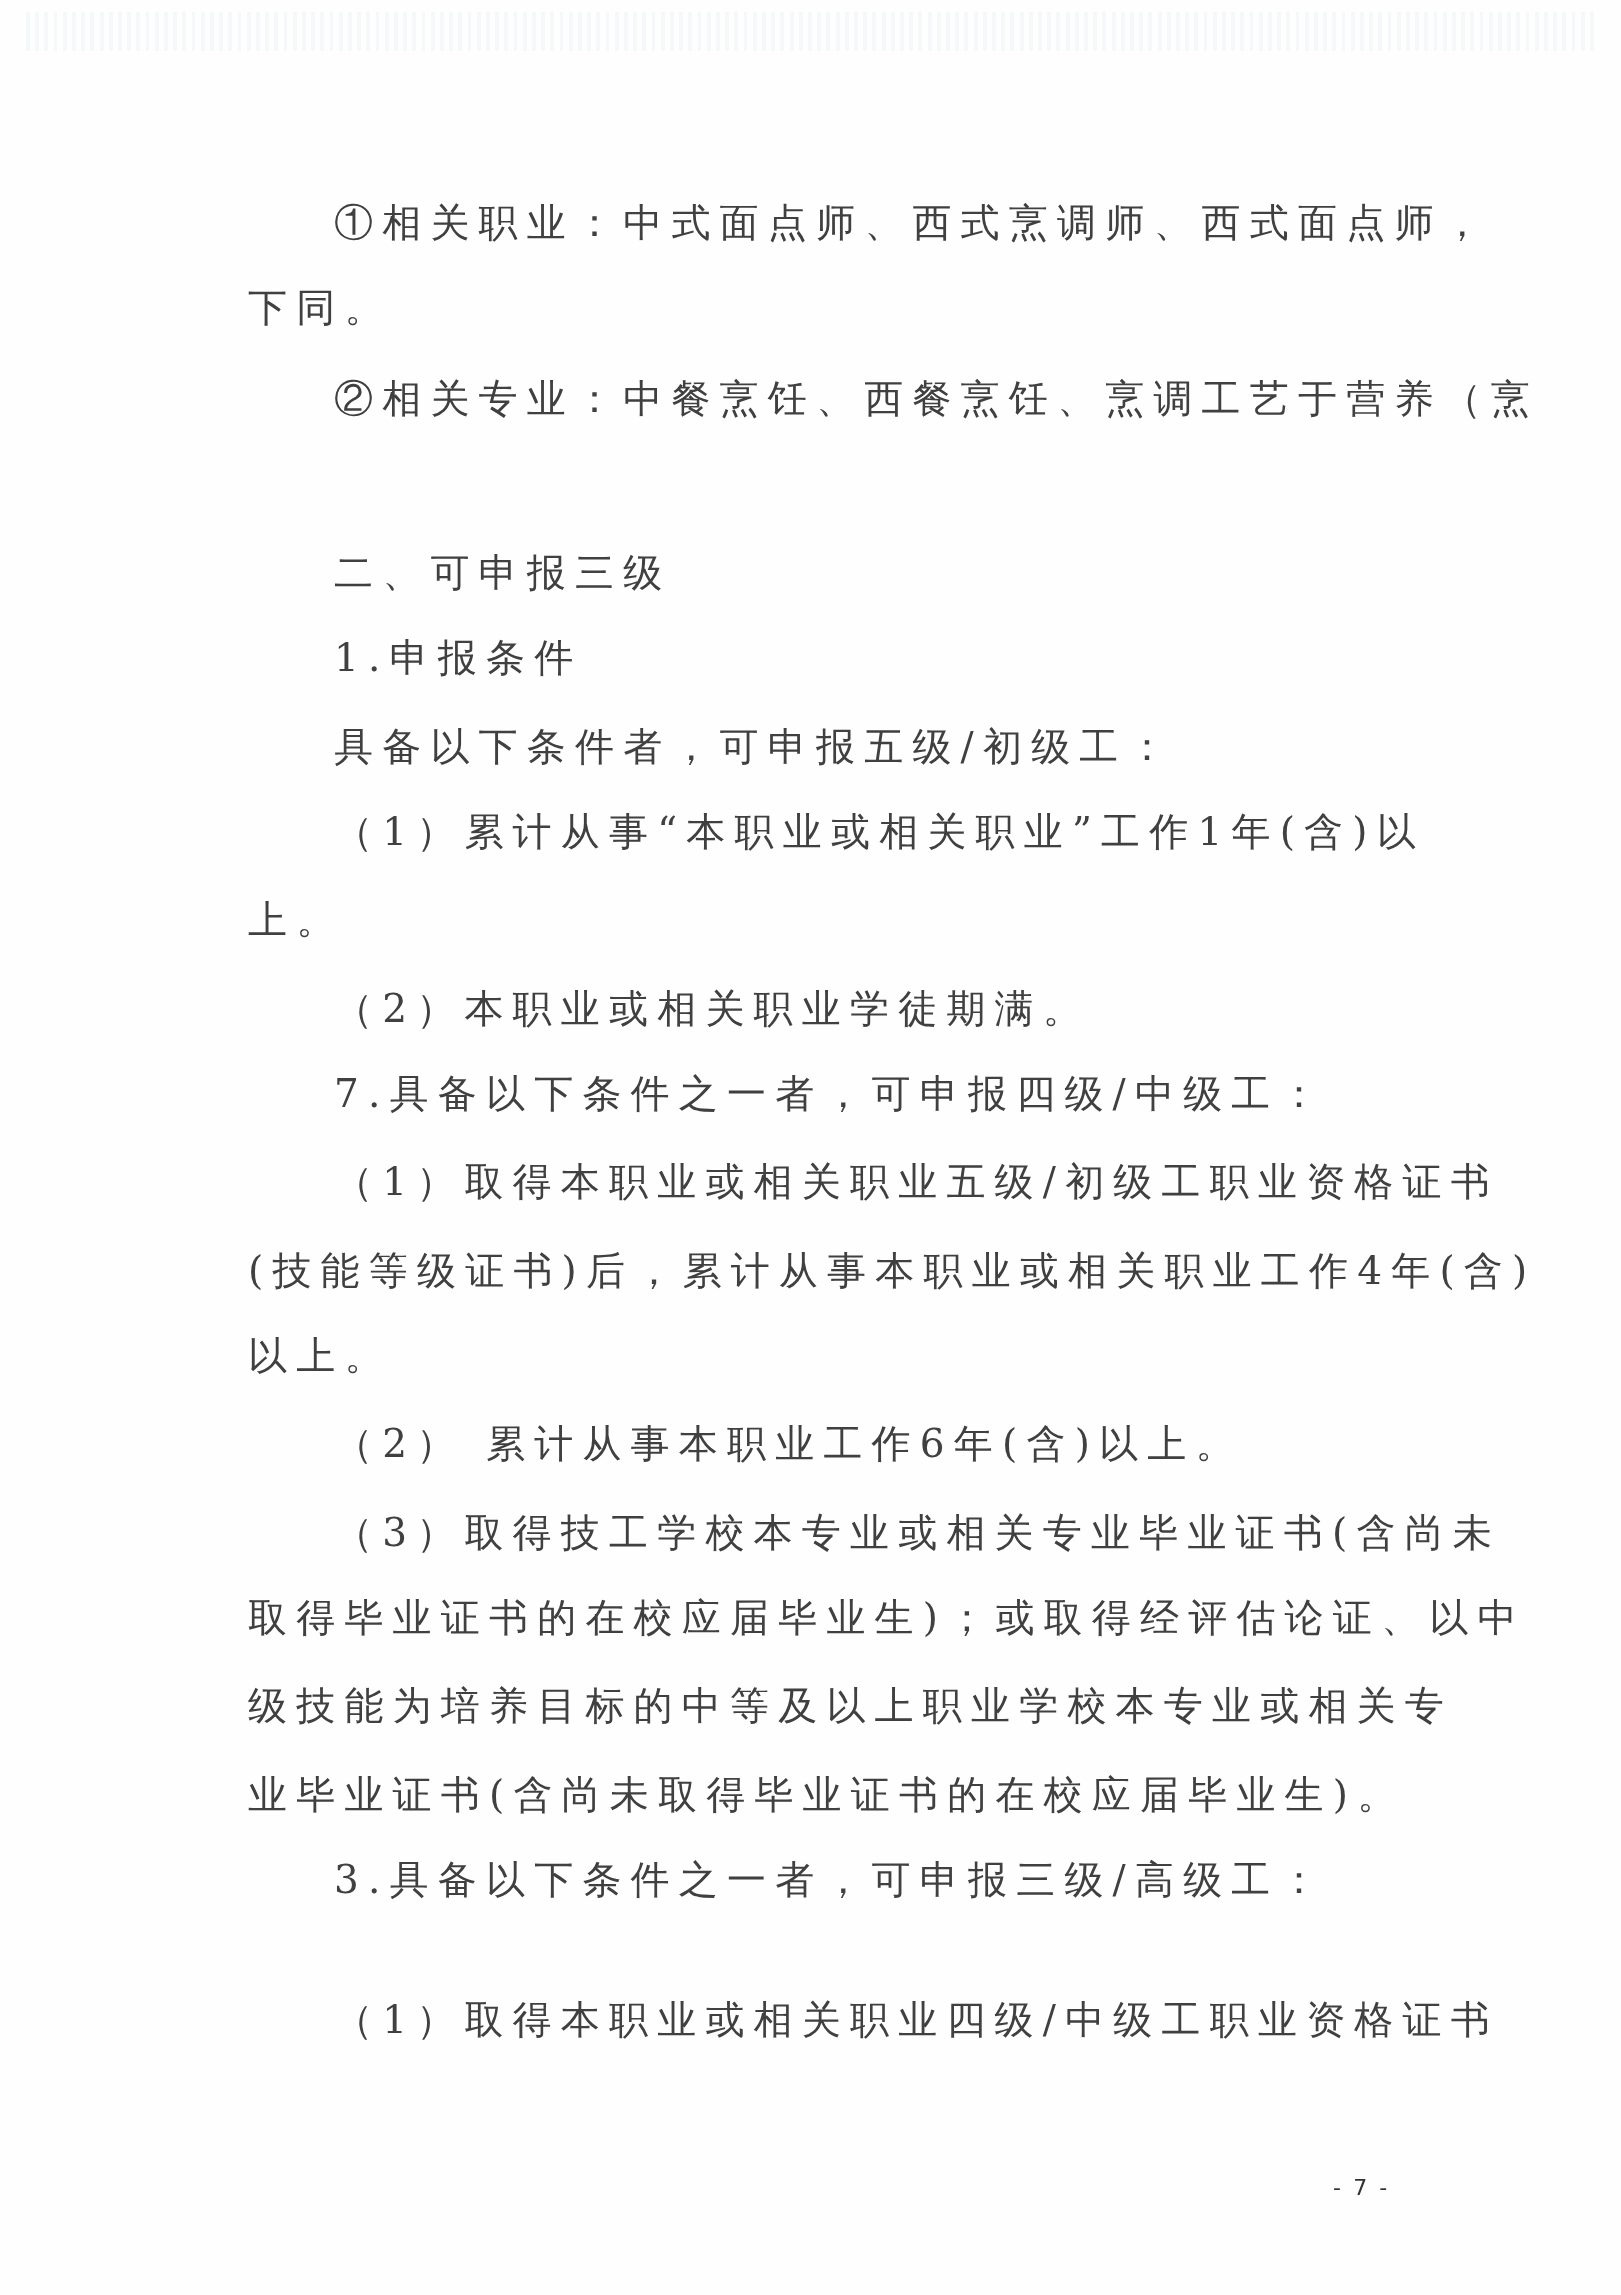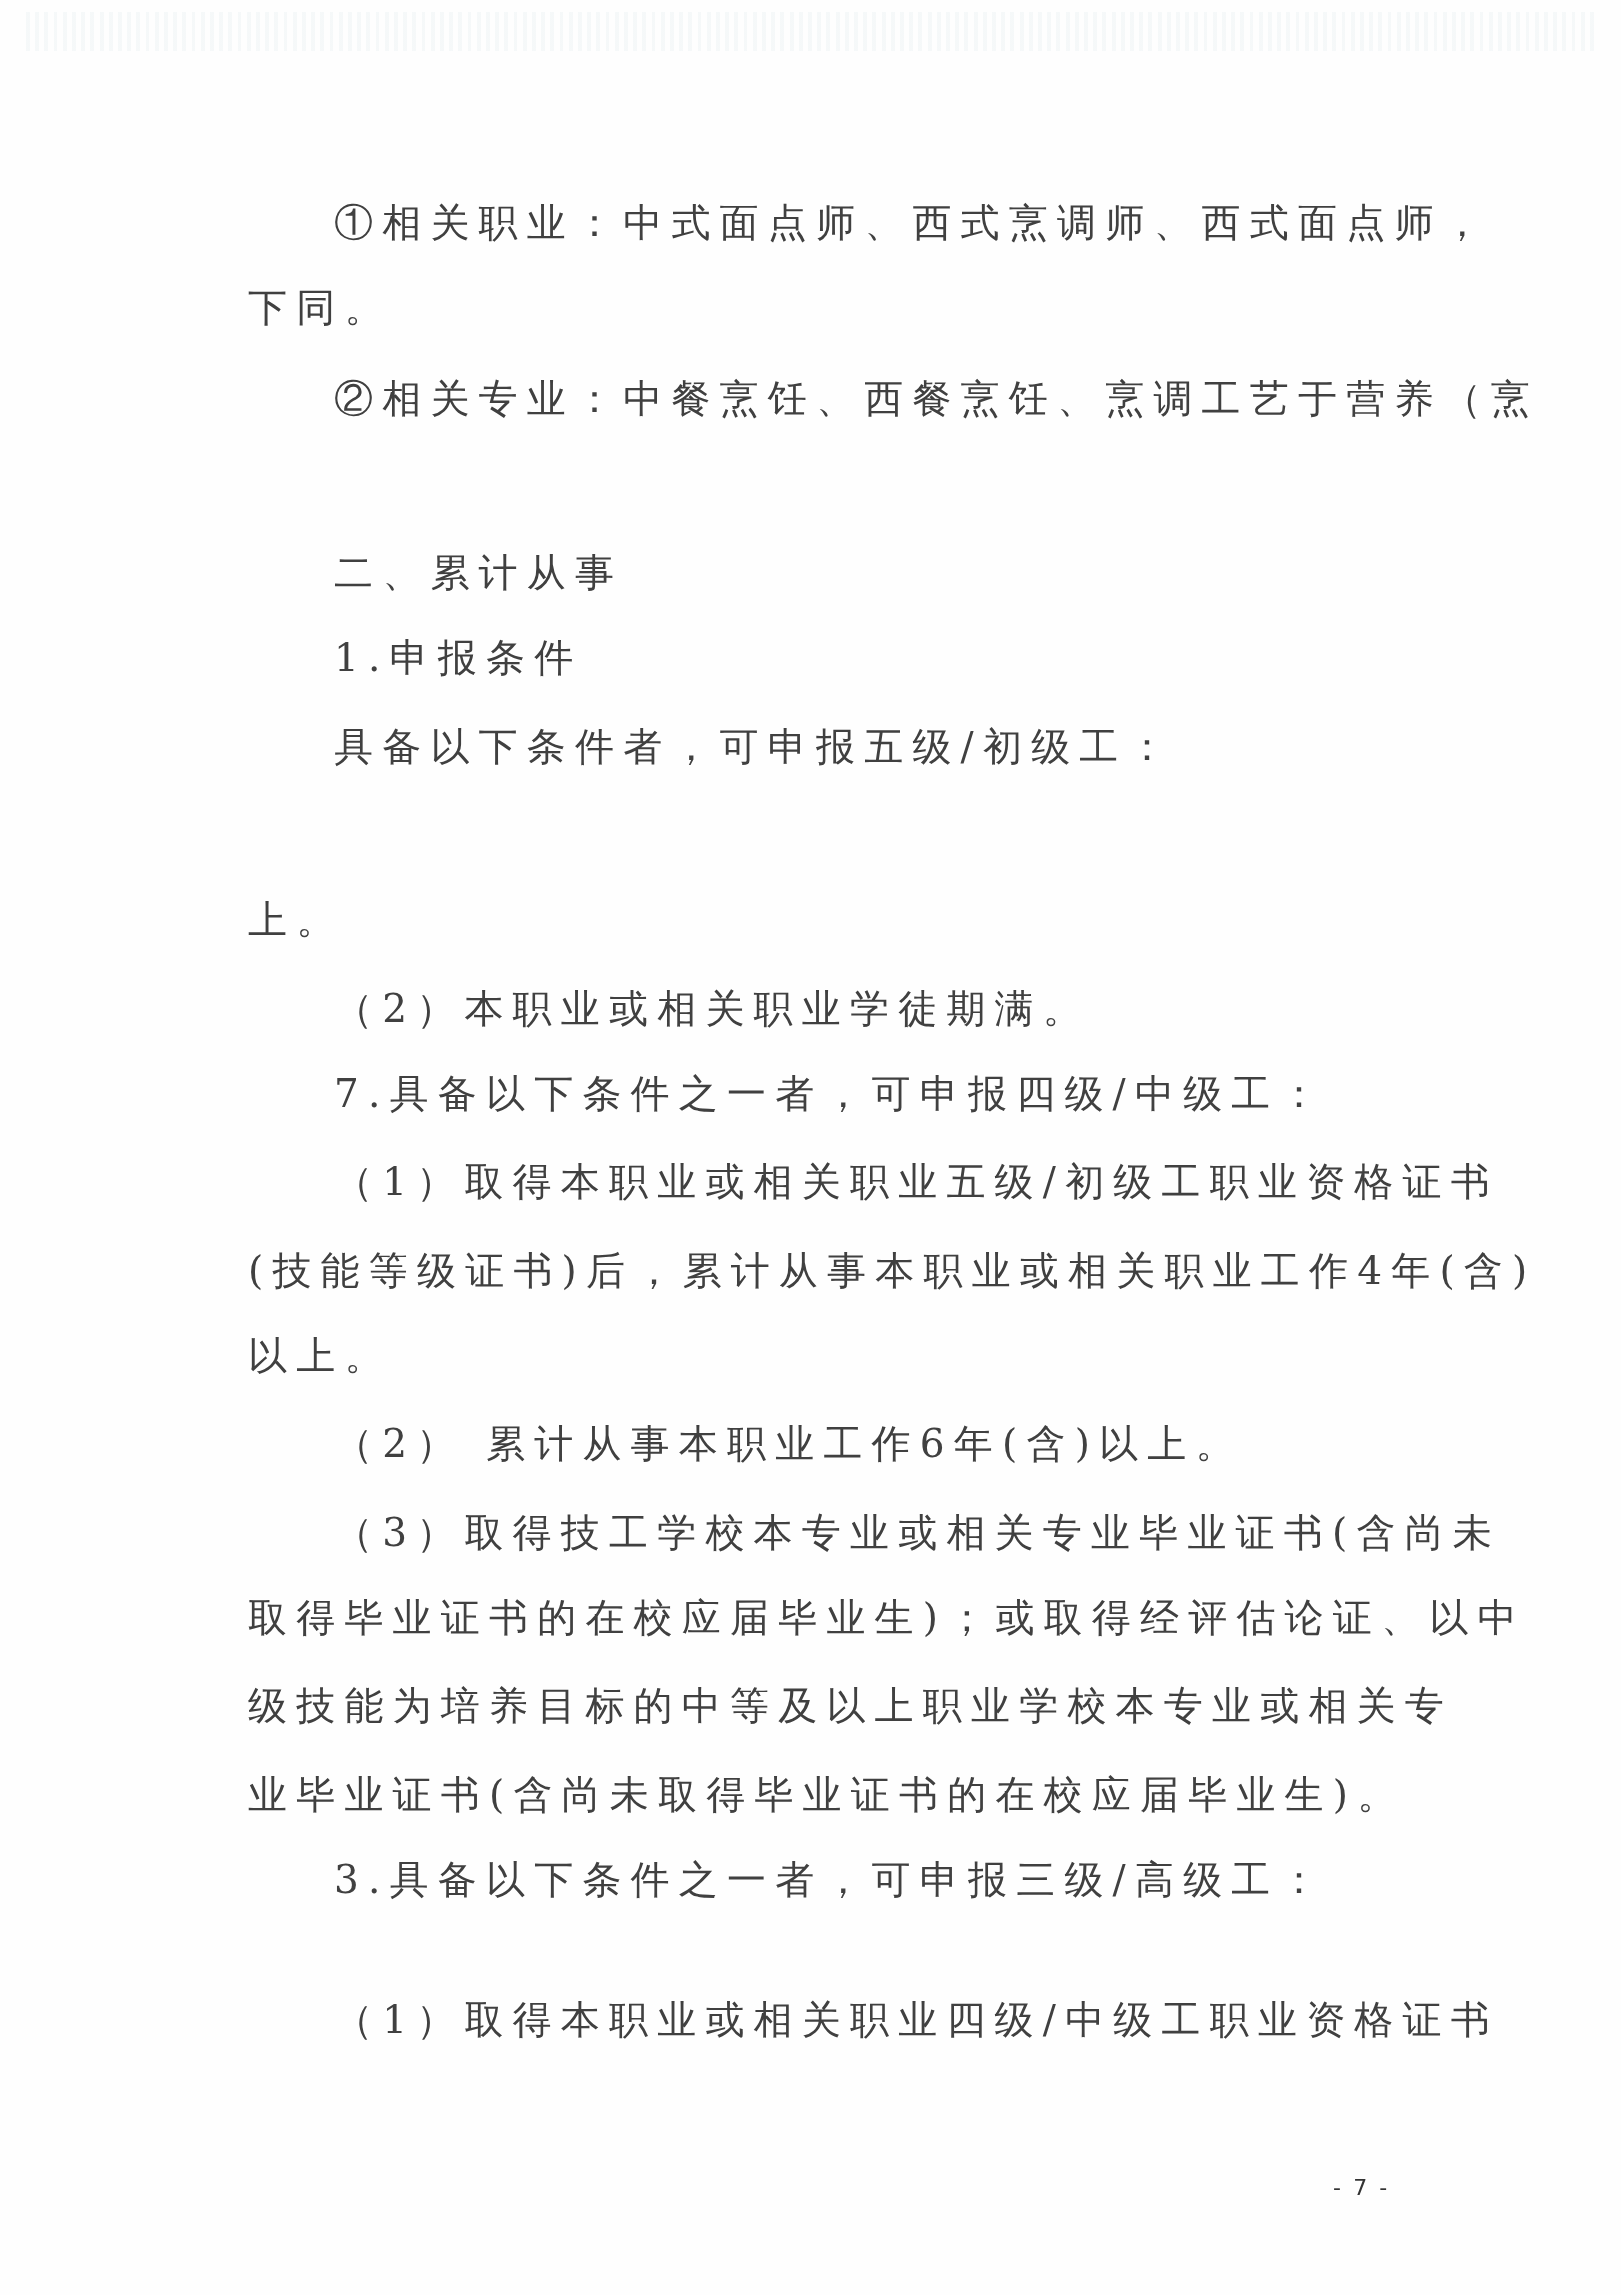"二、累计从事" div.line { text: 累计从事 -> 可申报三级 }
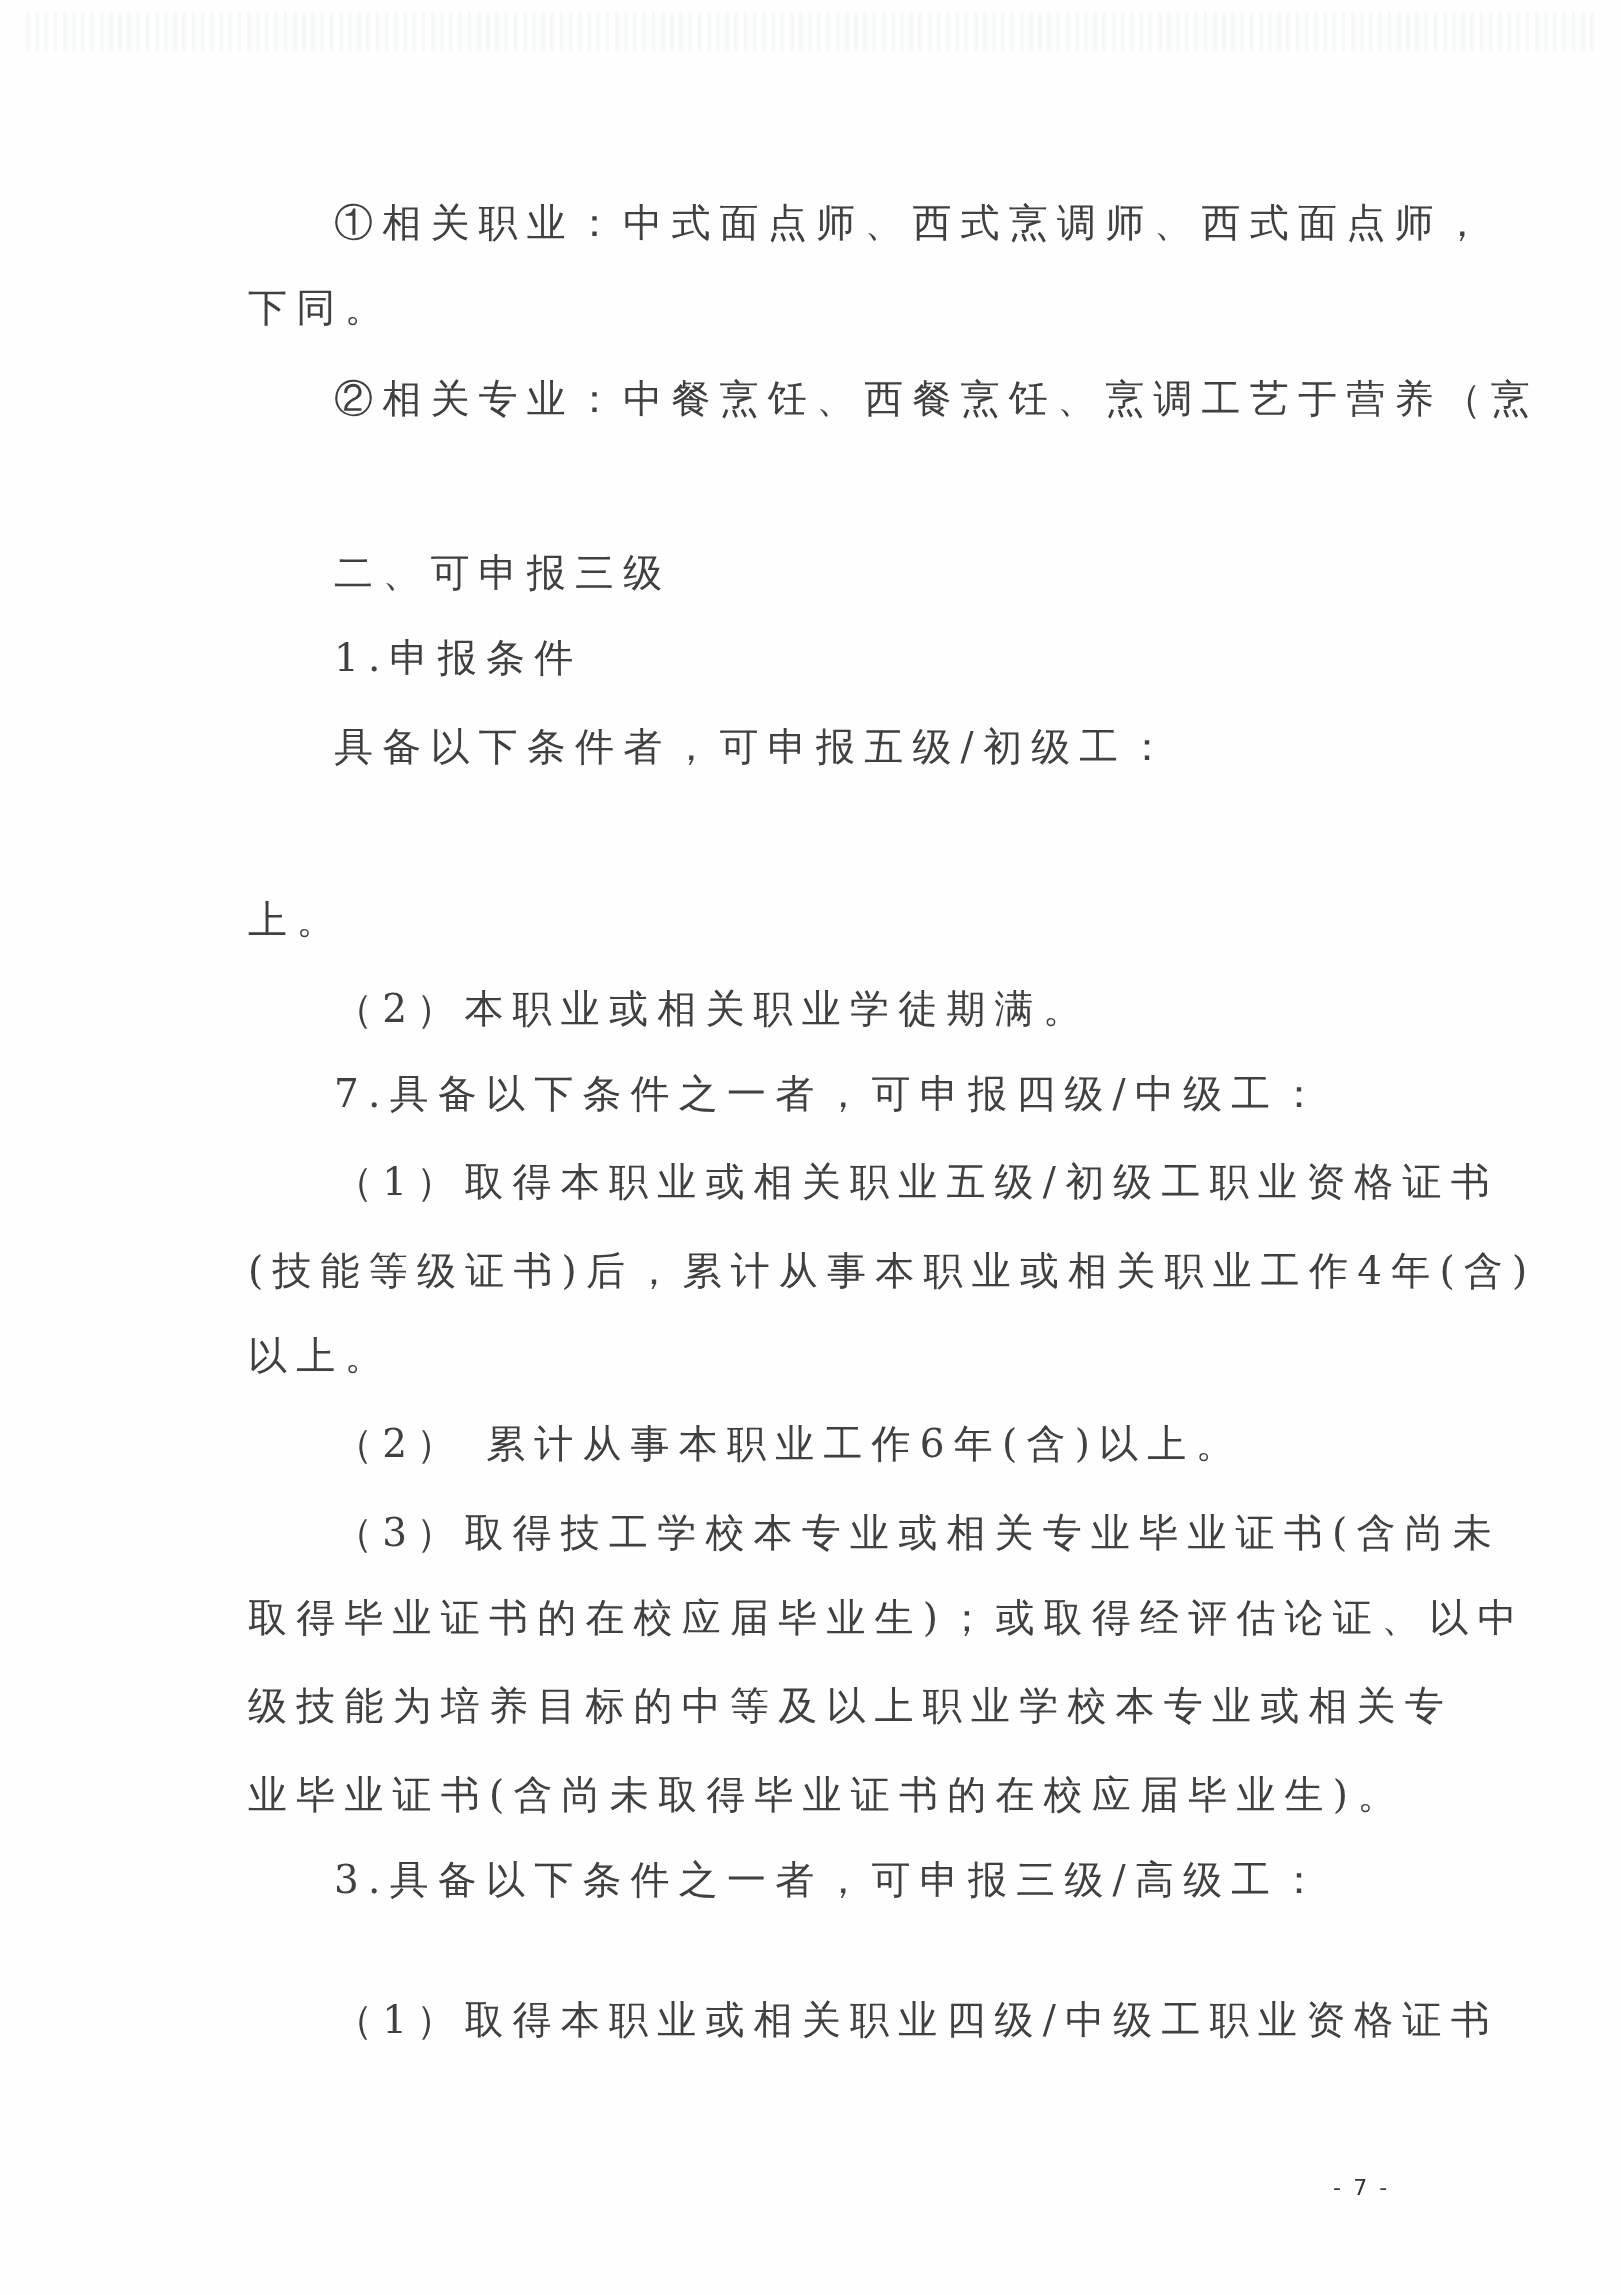"（1）累计从事“本职业或相关职业”工作1年(含)以" div.line { html: none -> <div>（1）累计从事“本职业或相关职业”工作1年(含)以</div> }
